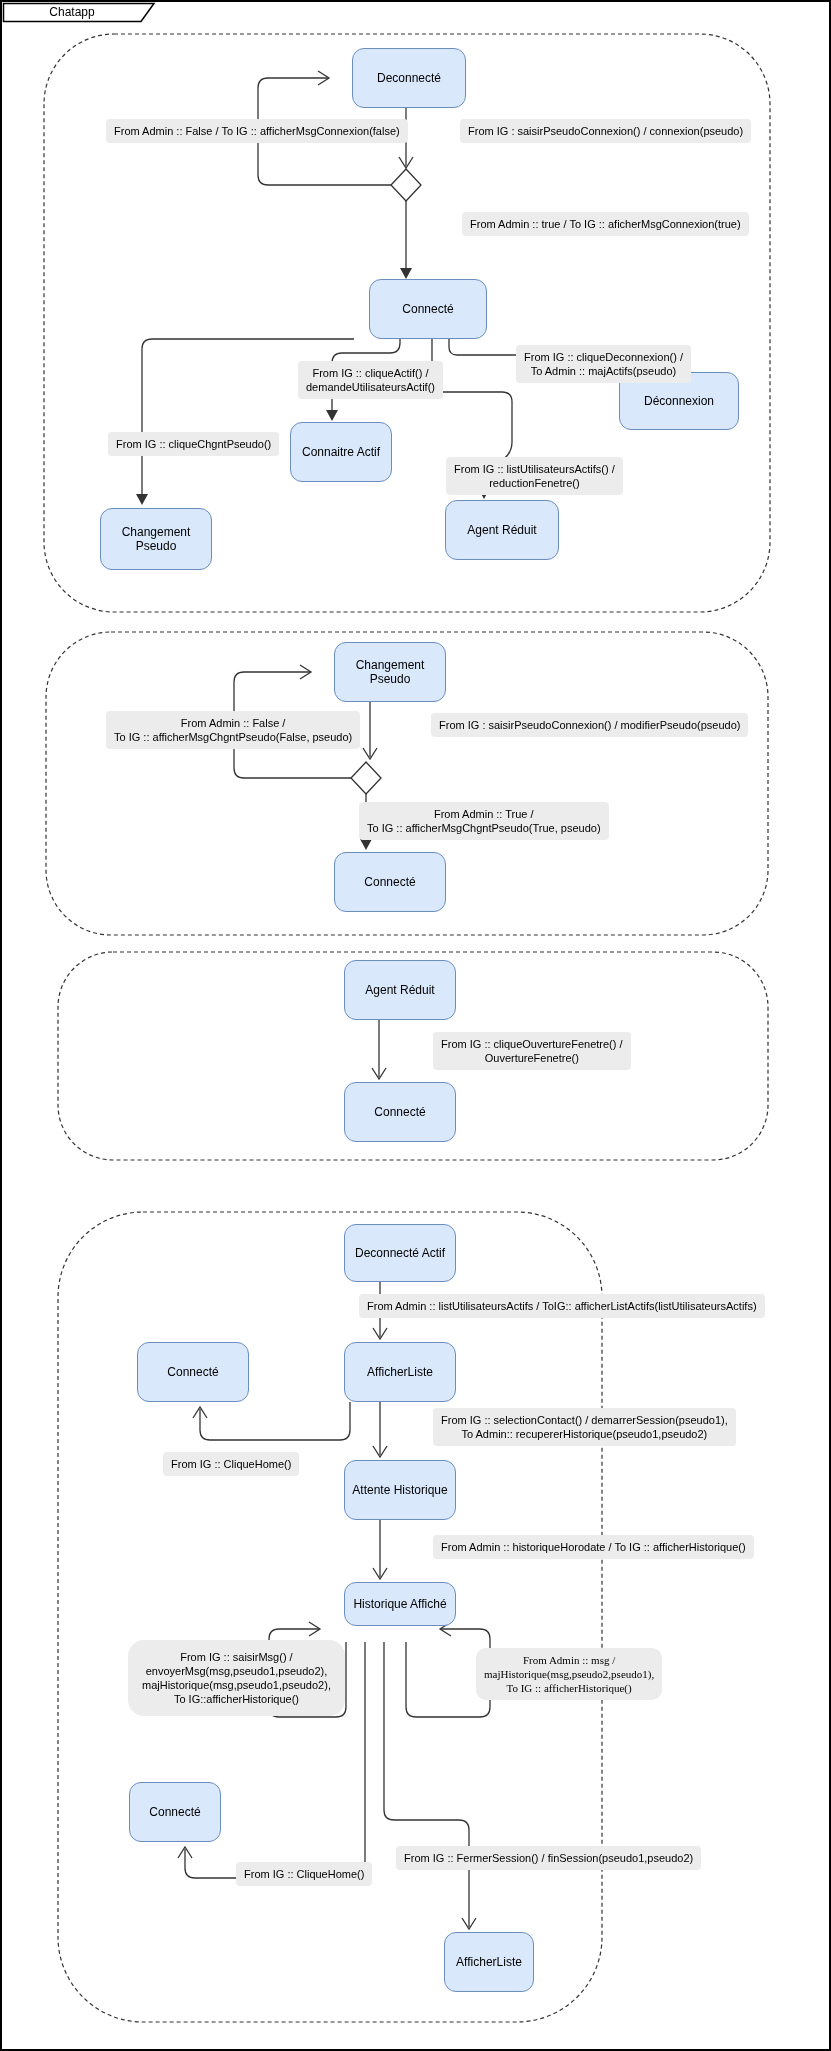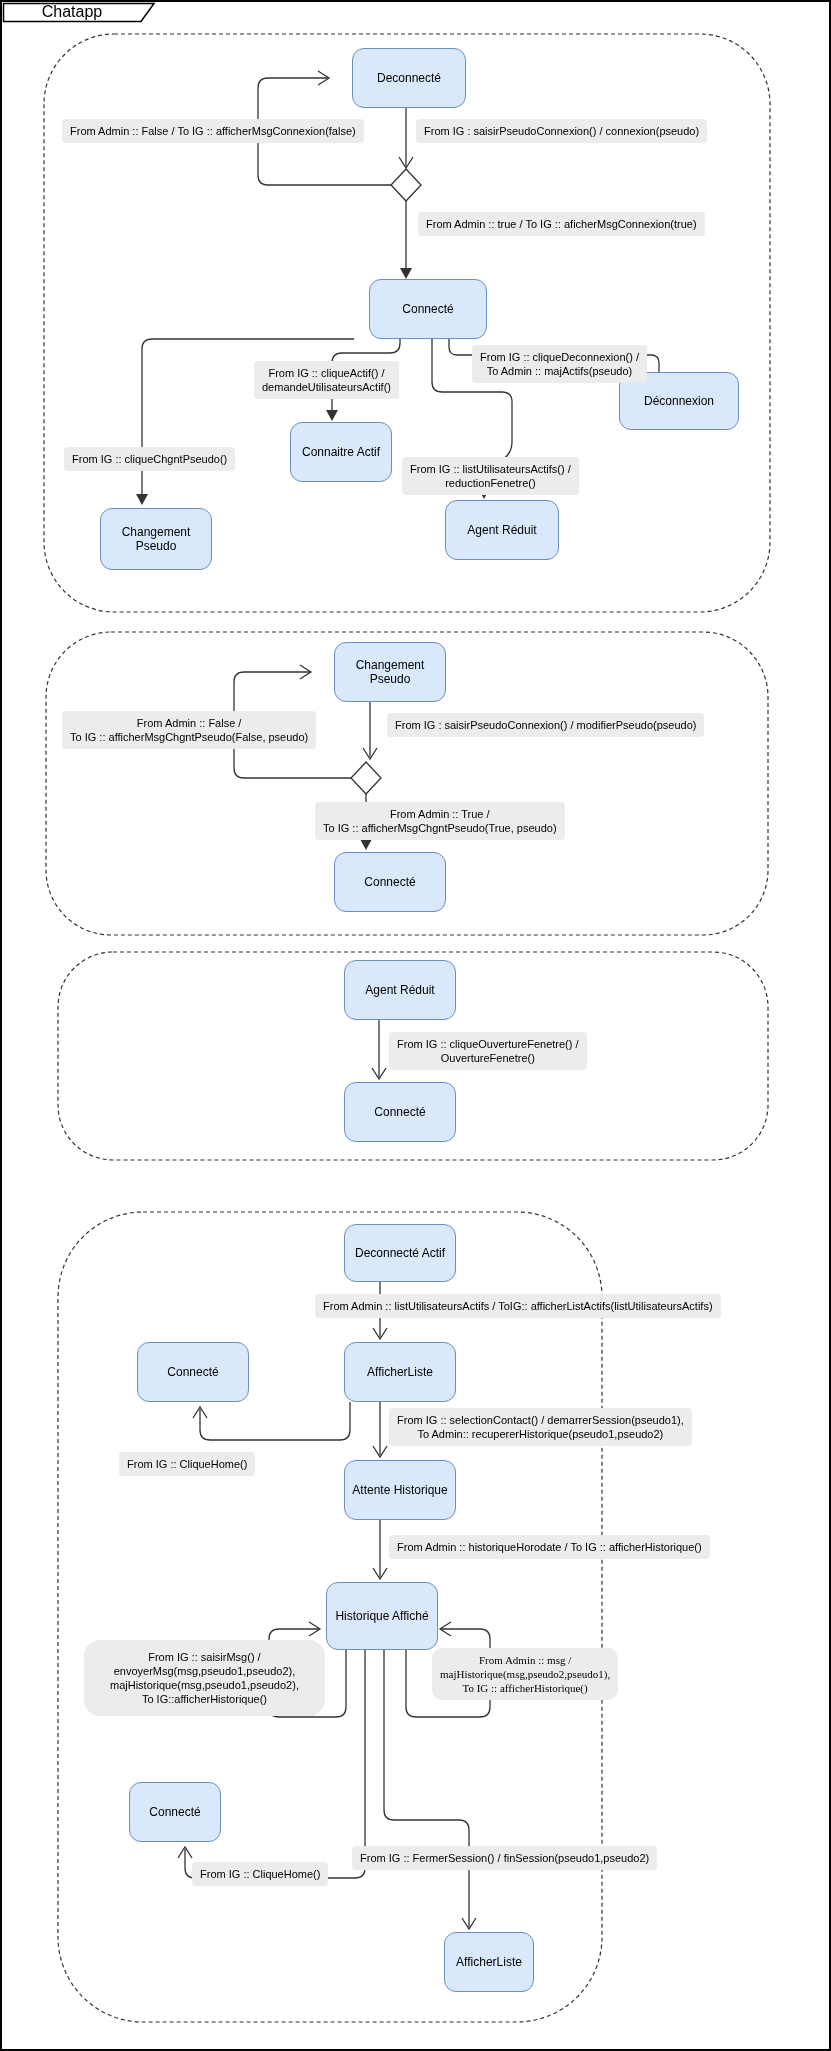"Chatapp" .frame-tab-text { font-size: 16px -> 12px }
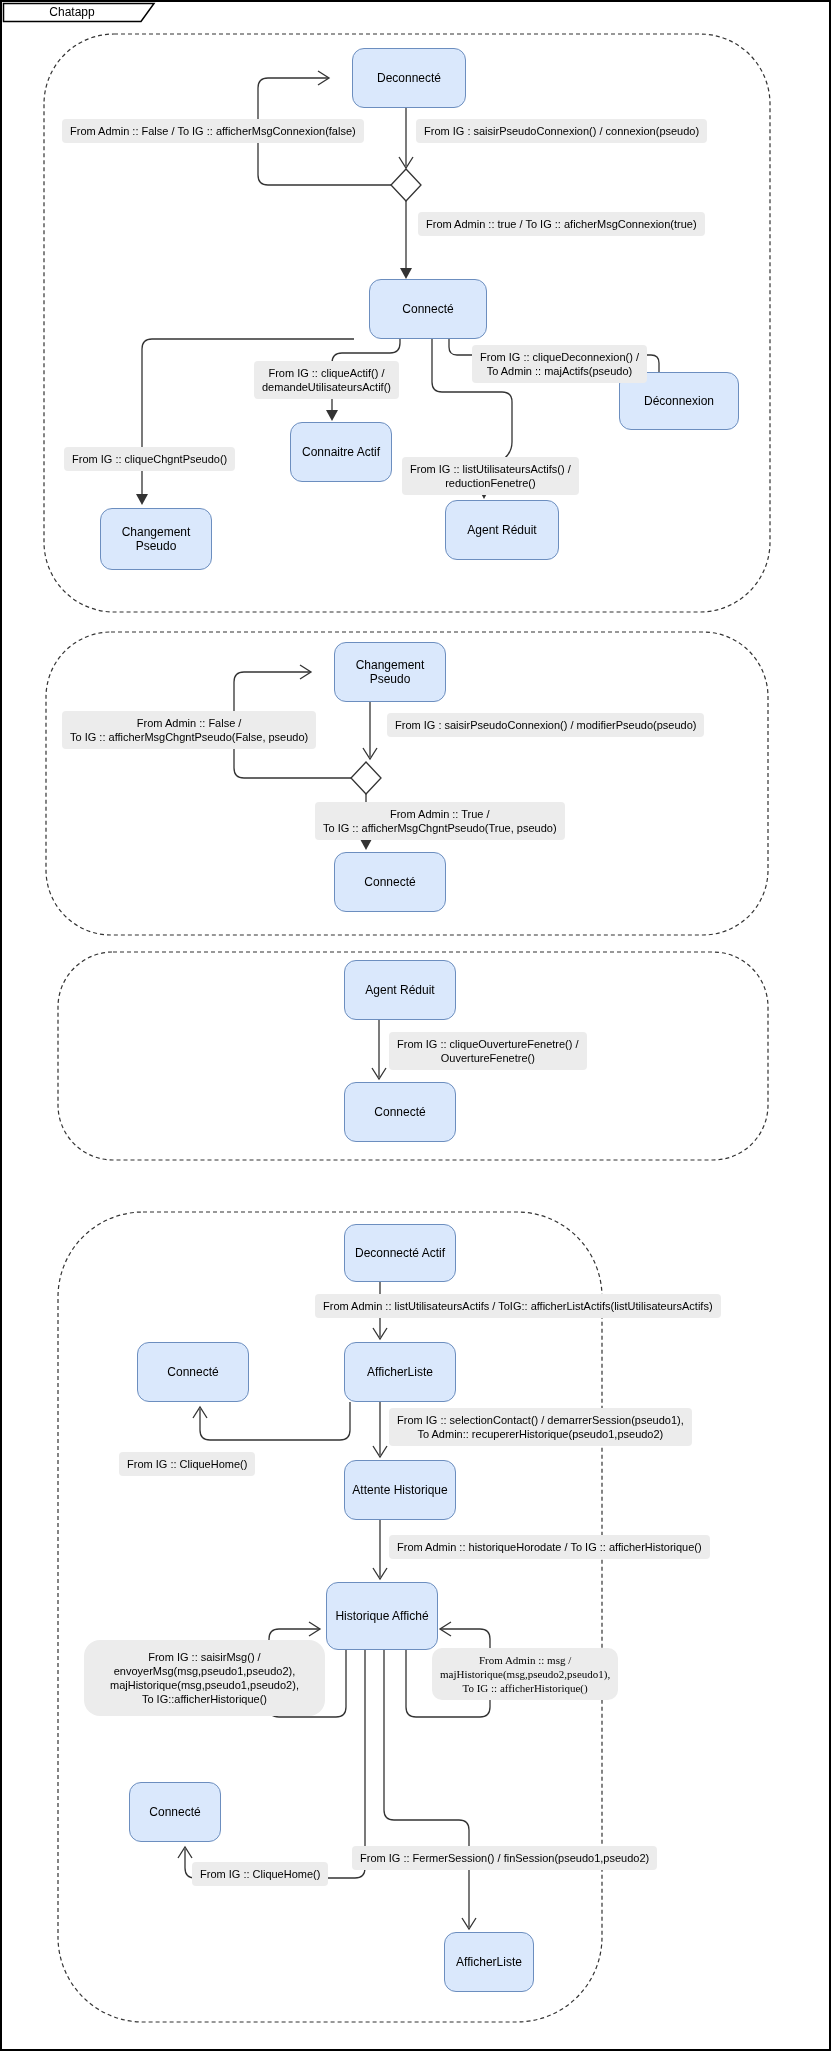"From Admin :: False /" .elabel { margin-left: none -> 44px }
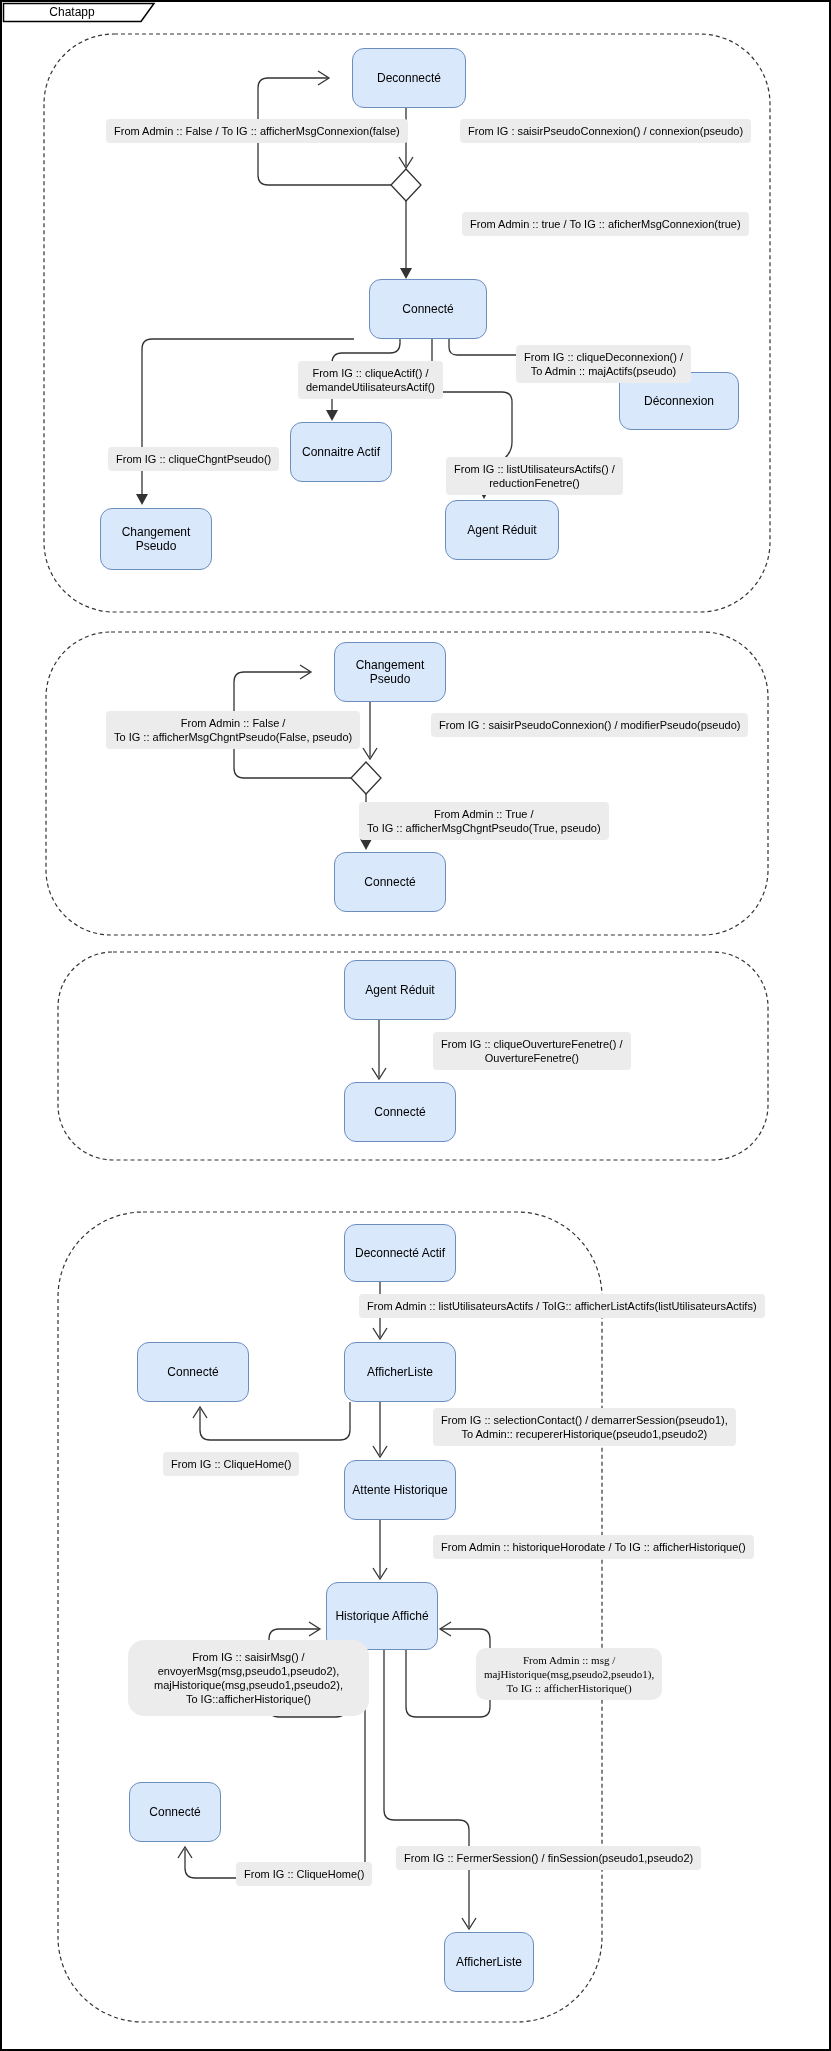"From IG :: cliqueChgntPseudo()" div.elabel { top: 445px -> 430px }
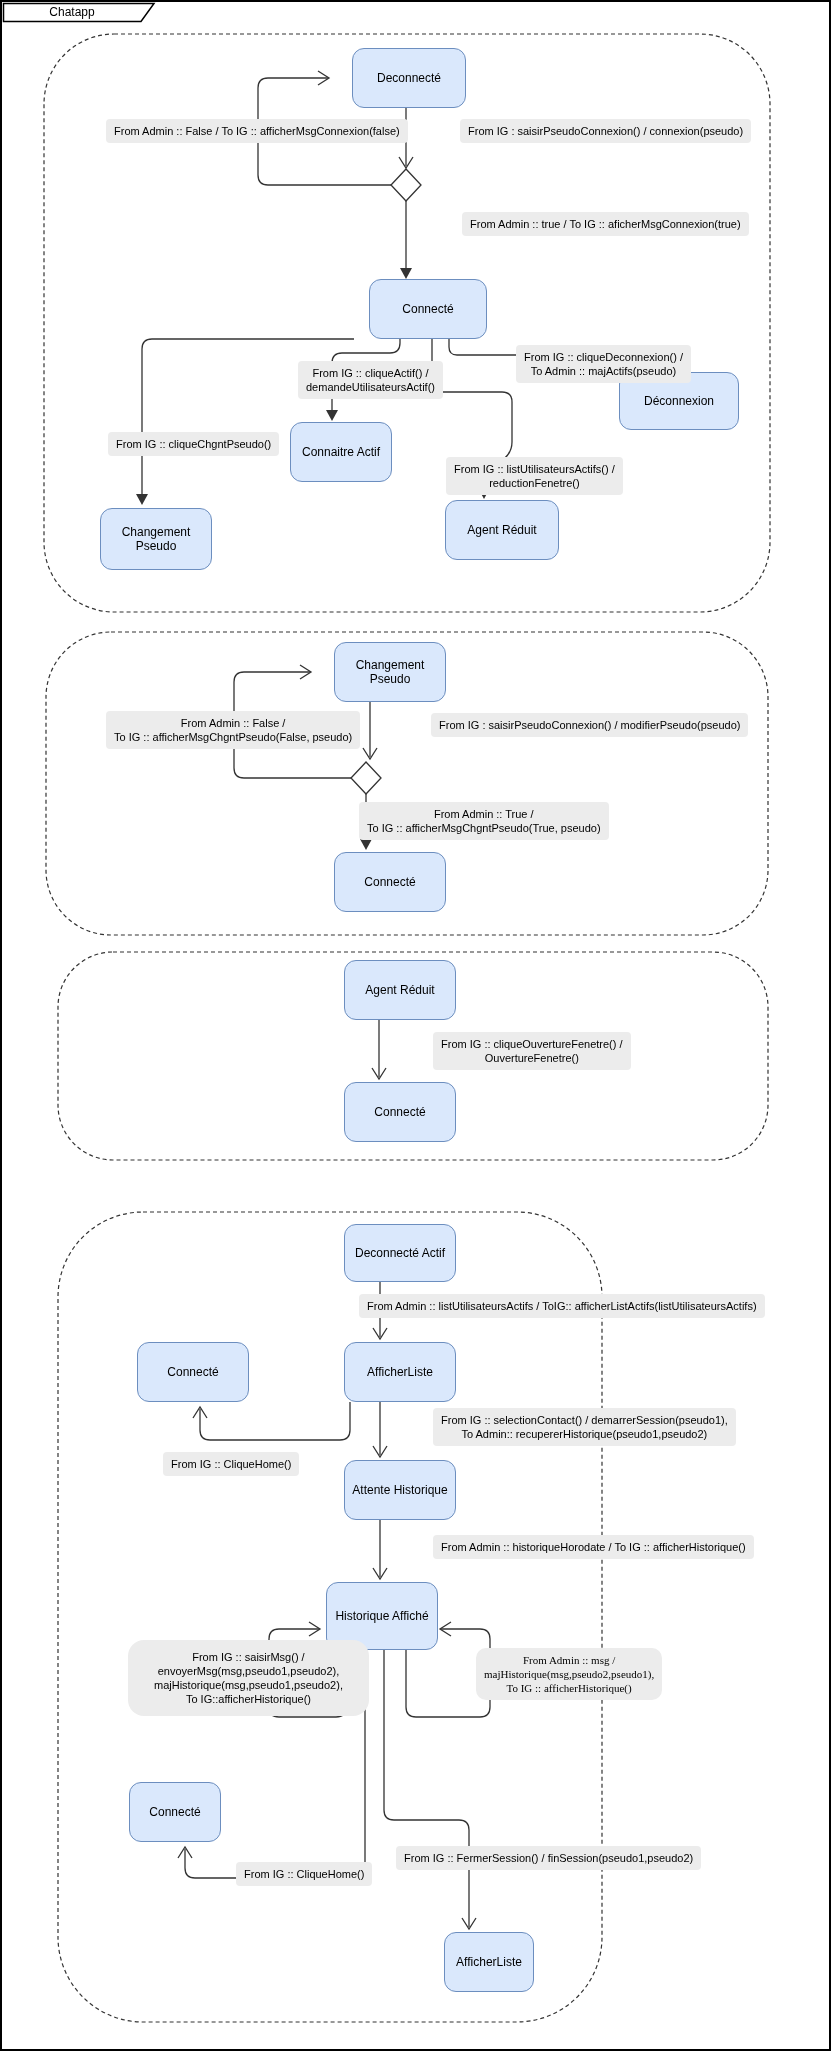"Historique Affiché" div.state { height: 68px -> 44px; left: 304px -> 322px }
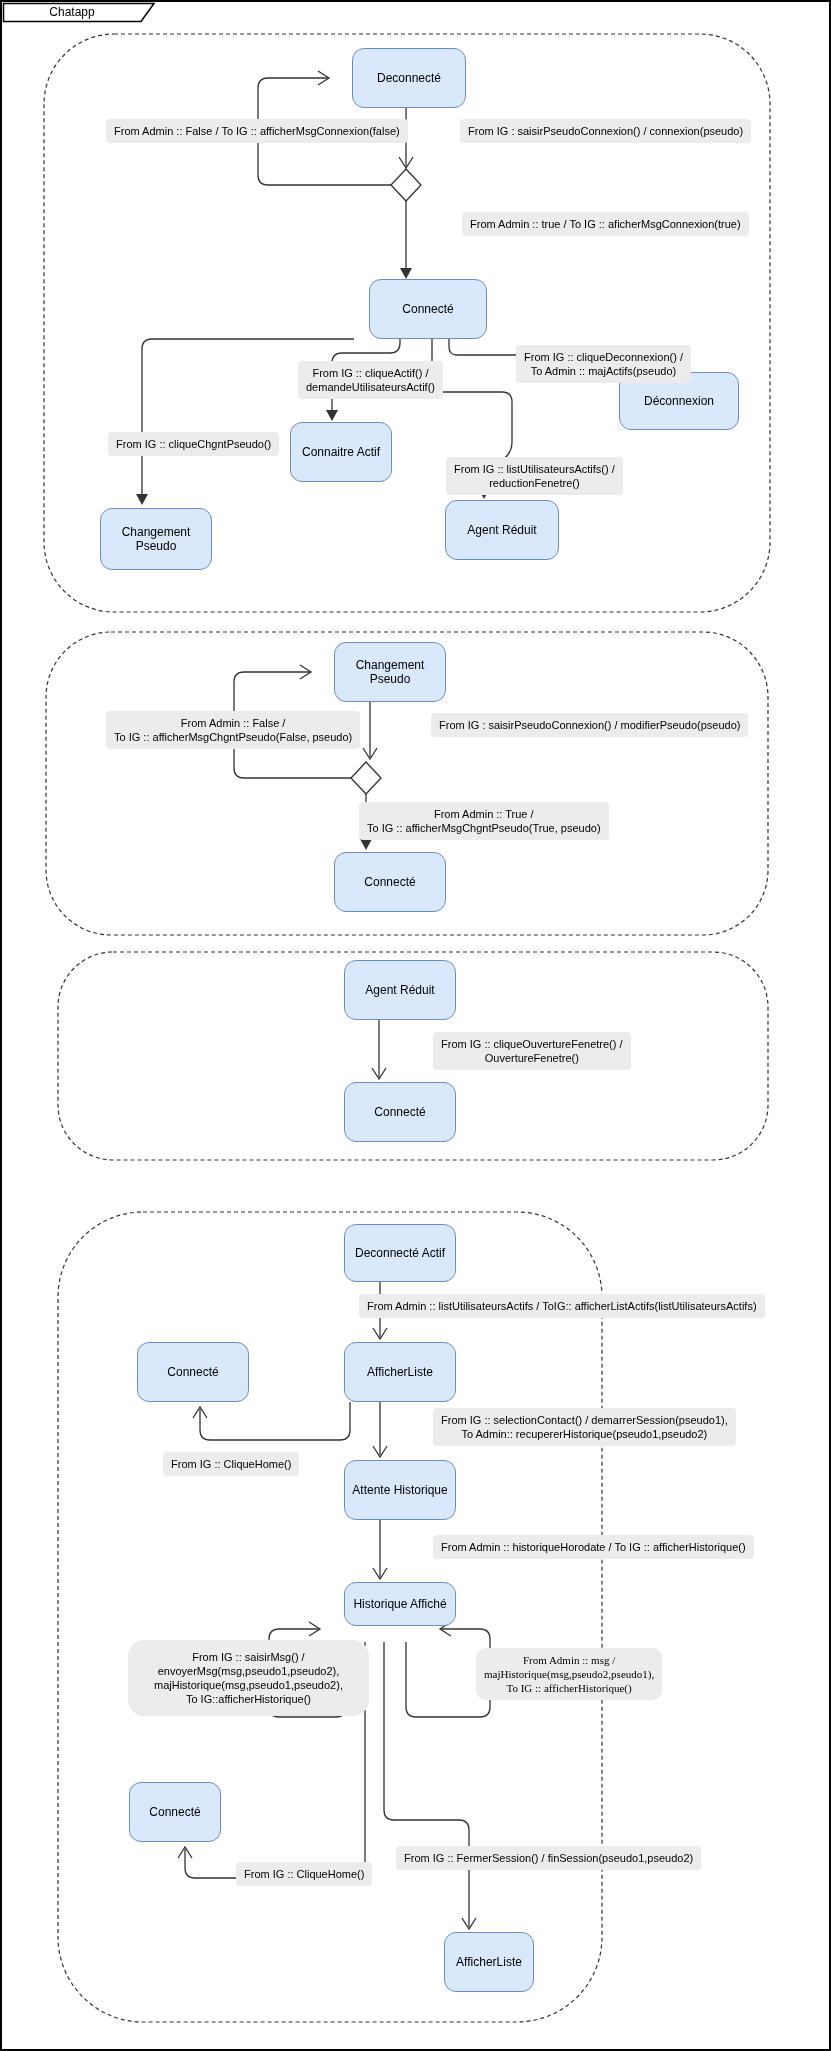"From IG :: saisirMsg() /" .elabel.big { padding: 10px 26px -> 10px 14px }
